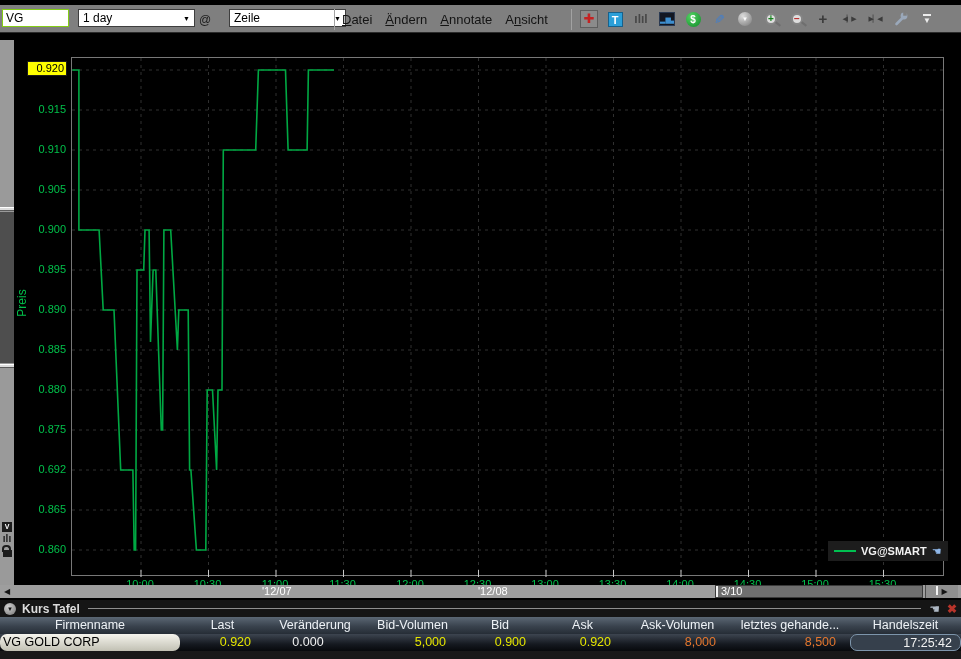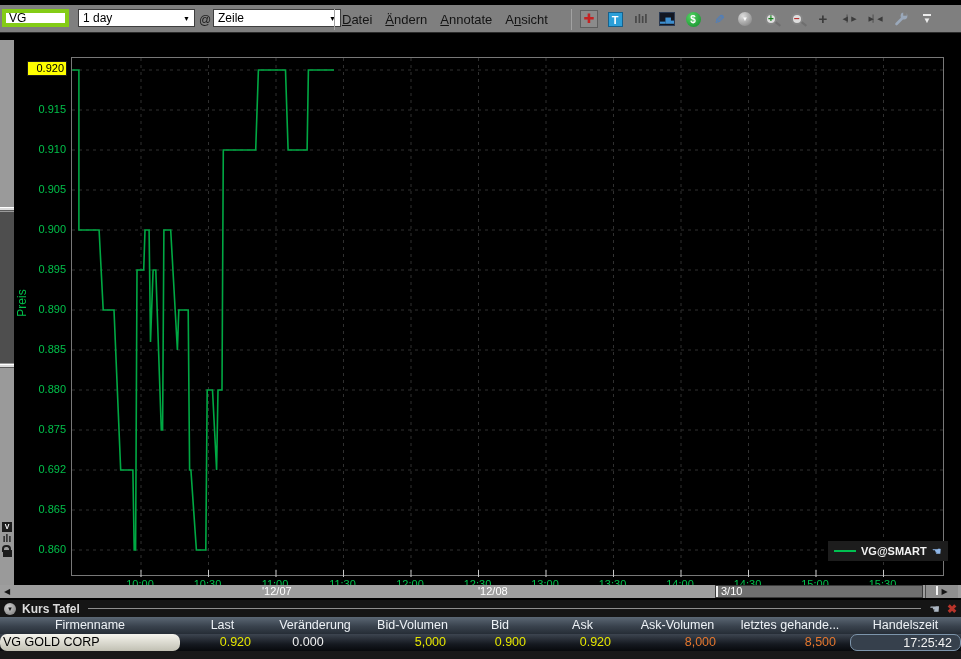"VG" .sym-input { border: 4px solid #84cc16 -> 1px solid #84cc16 }
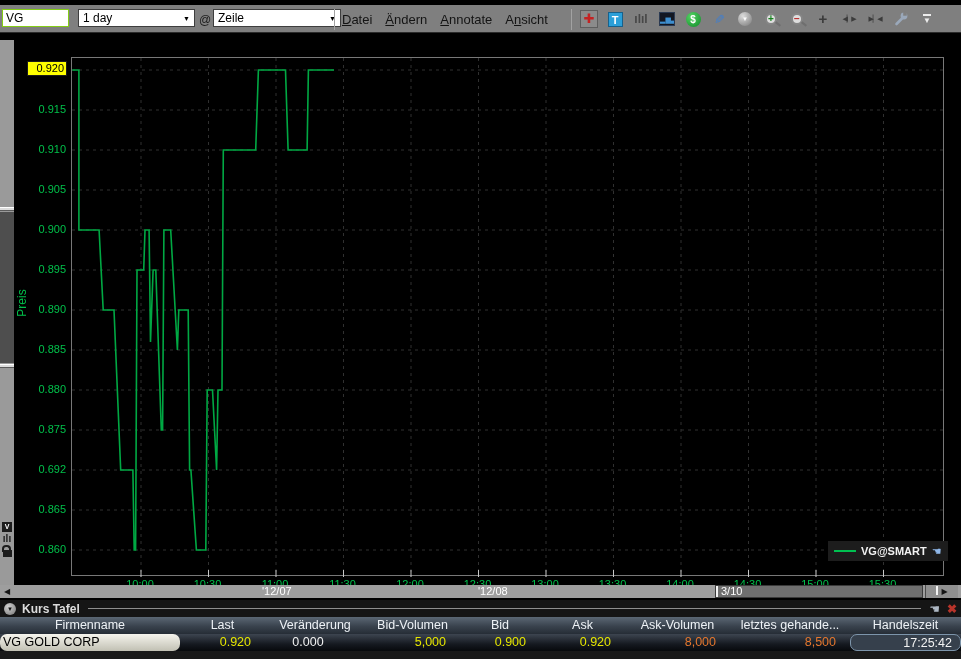"Zeile" #style-combo { left: 213px -> 229px; width: 128px -> 117px }
